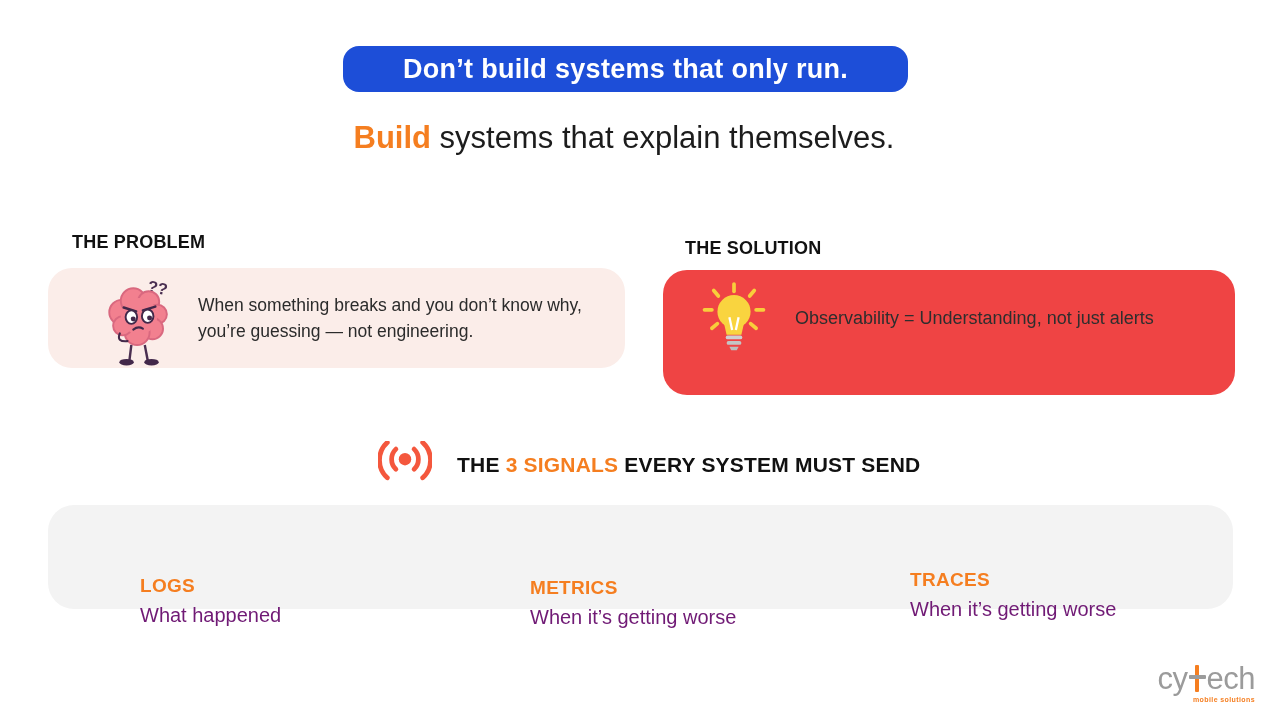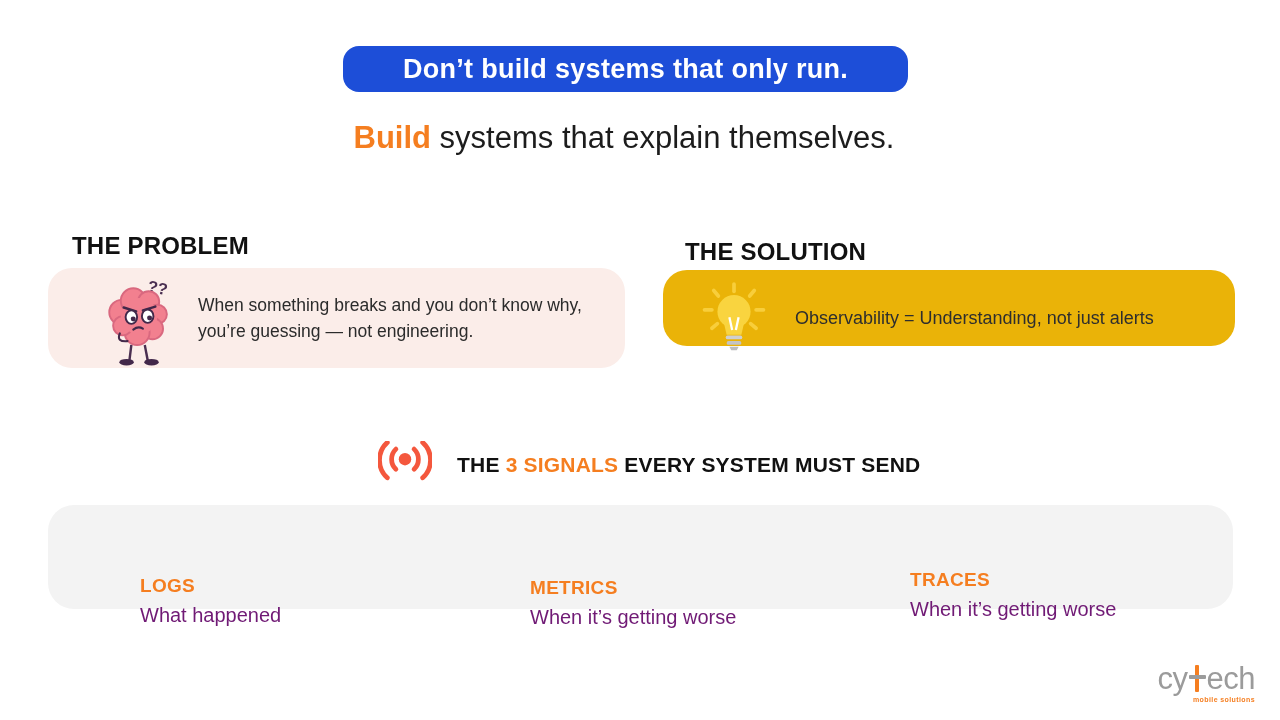"THE PROBLEM" .section-heading { font-size: 24px -> 18px }
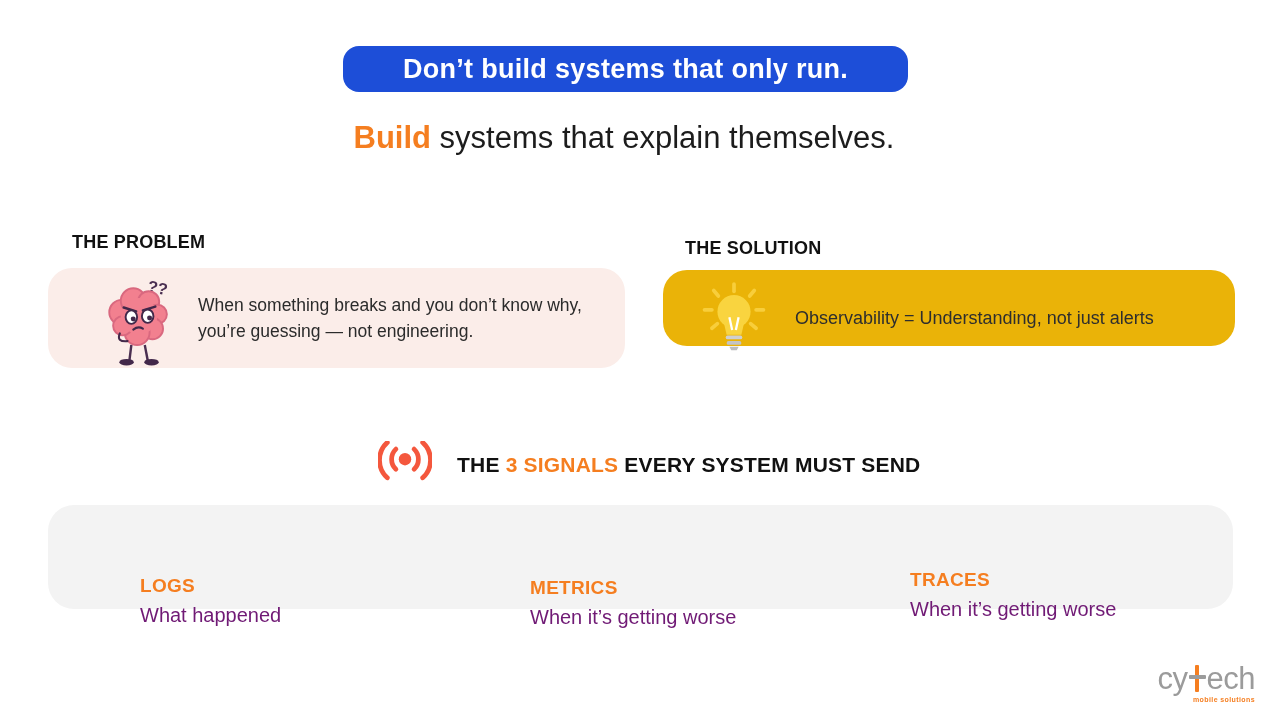"Observability = Understanding, not just" .card-solution { background: #eab308 -> #ef4444; height: 76px -> 125px }
